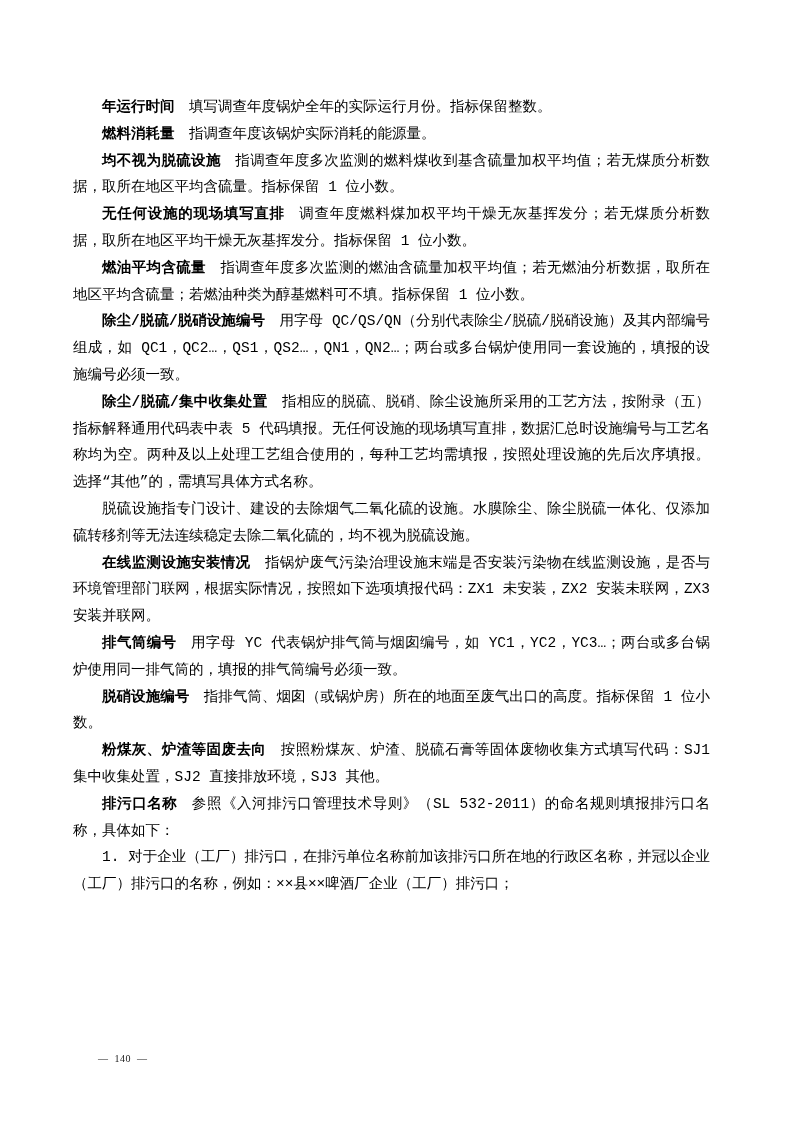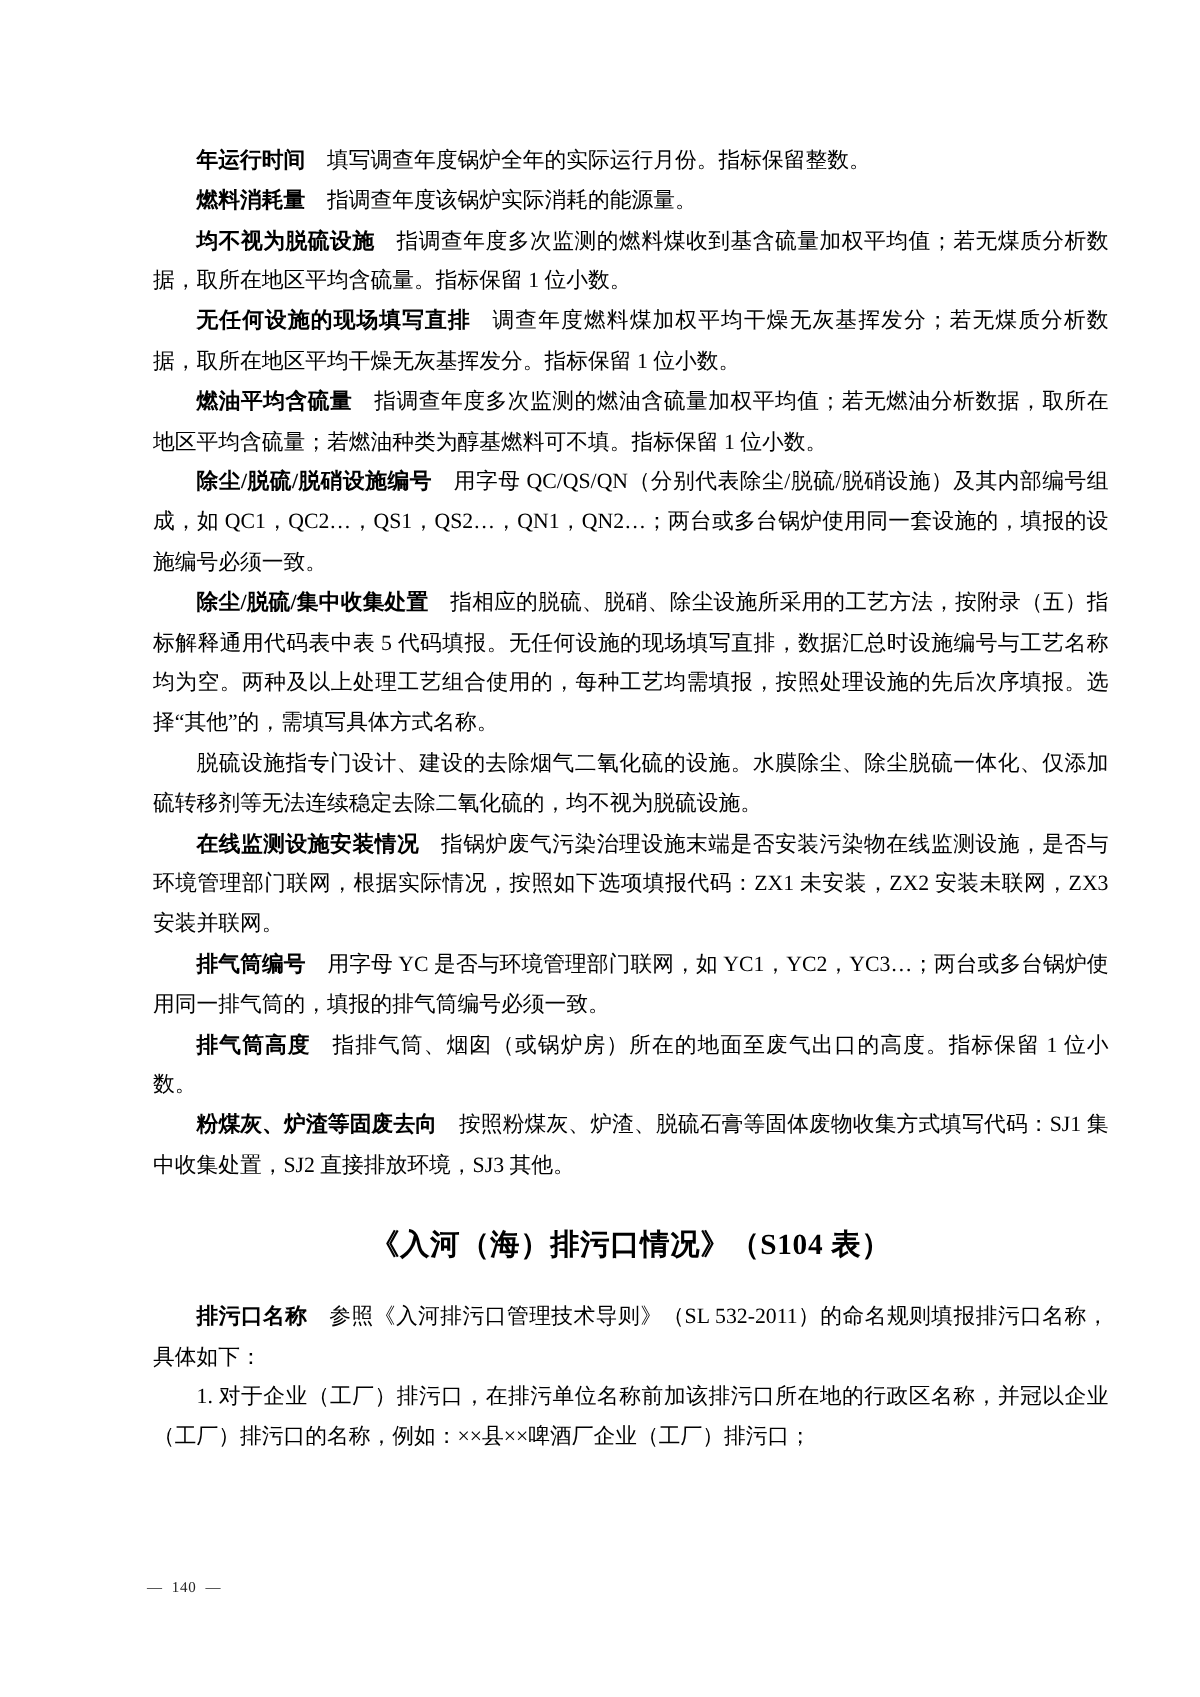"年运行时间 填写调查年度锅炉全年的实际运行月份。指标保留整数。" .content { font-family: none -> Liberation Mono, monospace; left: 102px -> 73px }
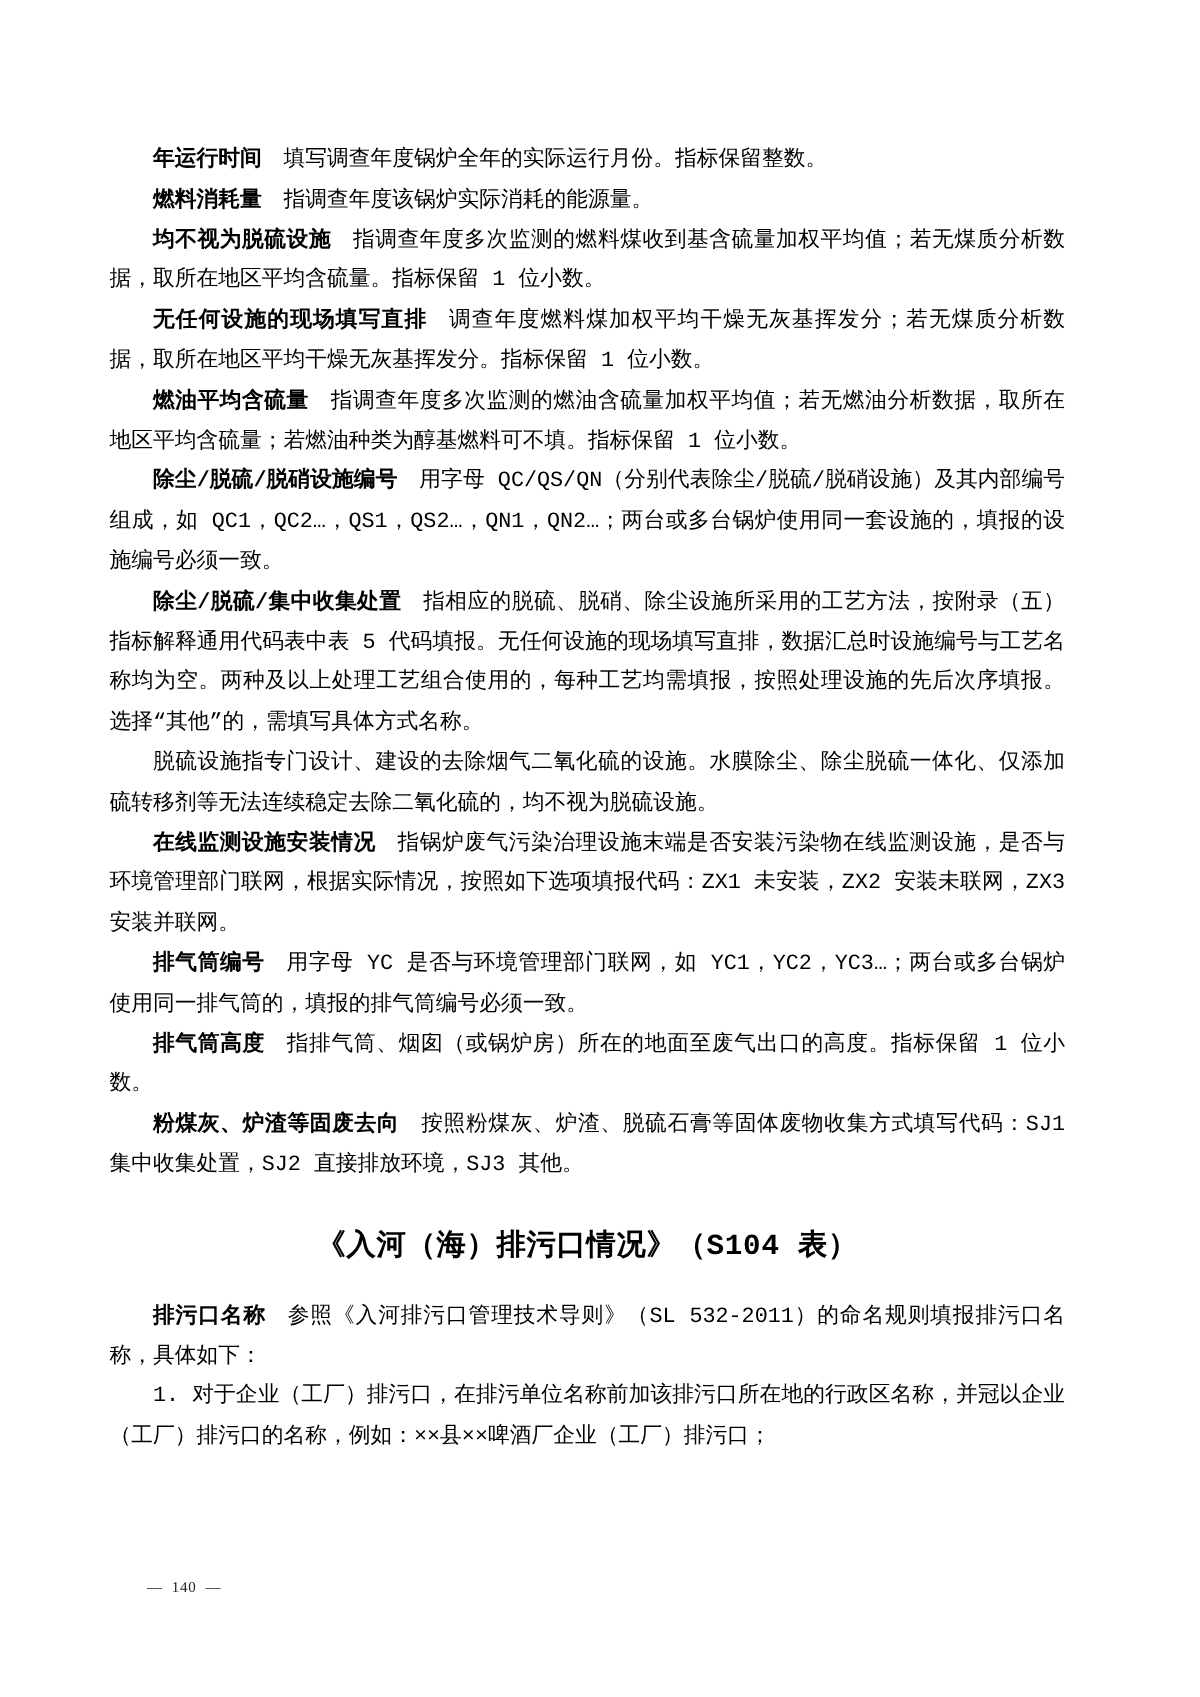"用字母 YC 是否与环境管理部门联网，如" span { text: 是否与环境管理部门联网 -> 代表锅炉排气筒与烟囱编号 }
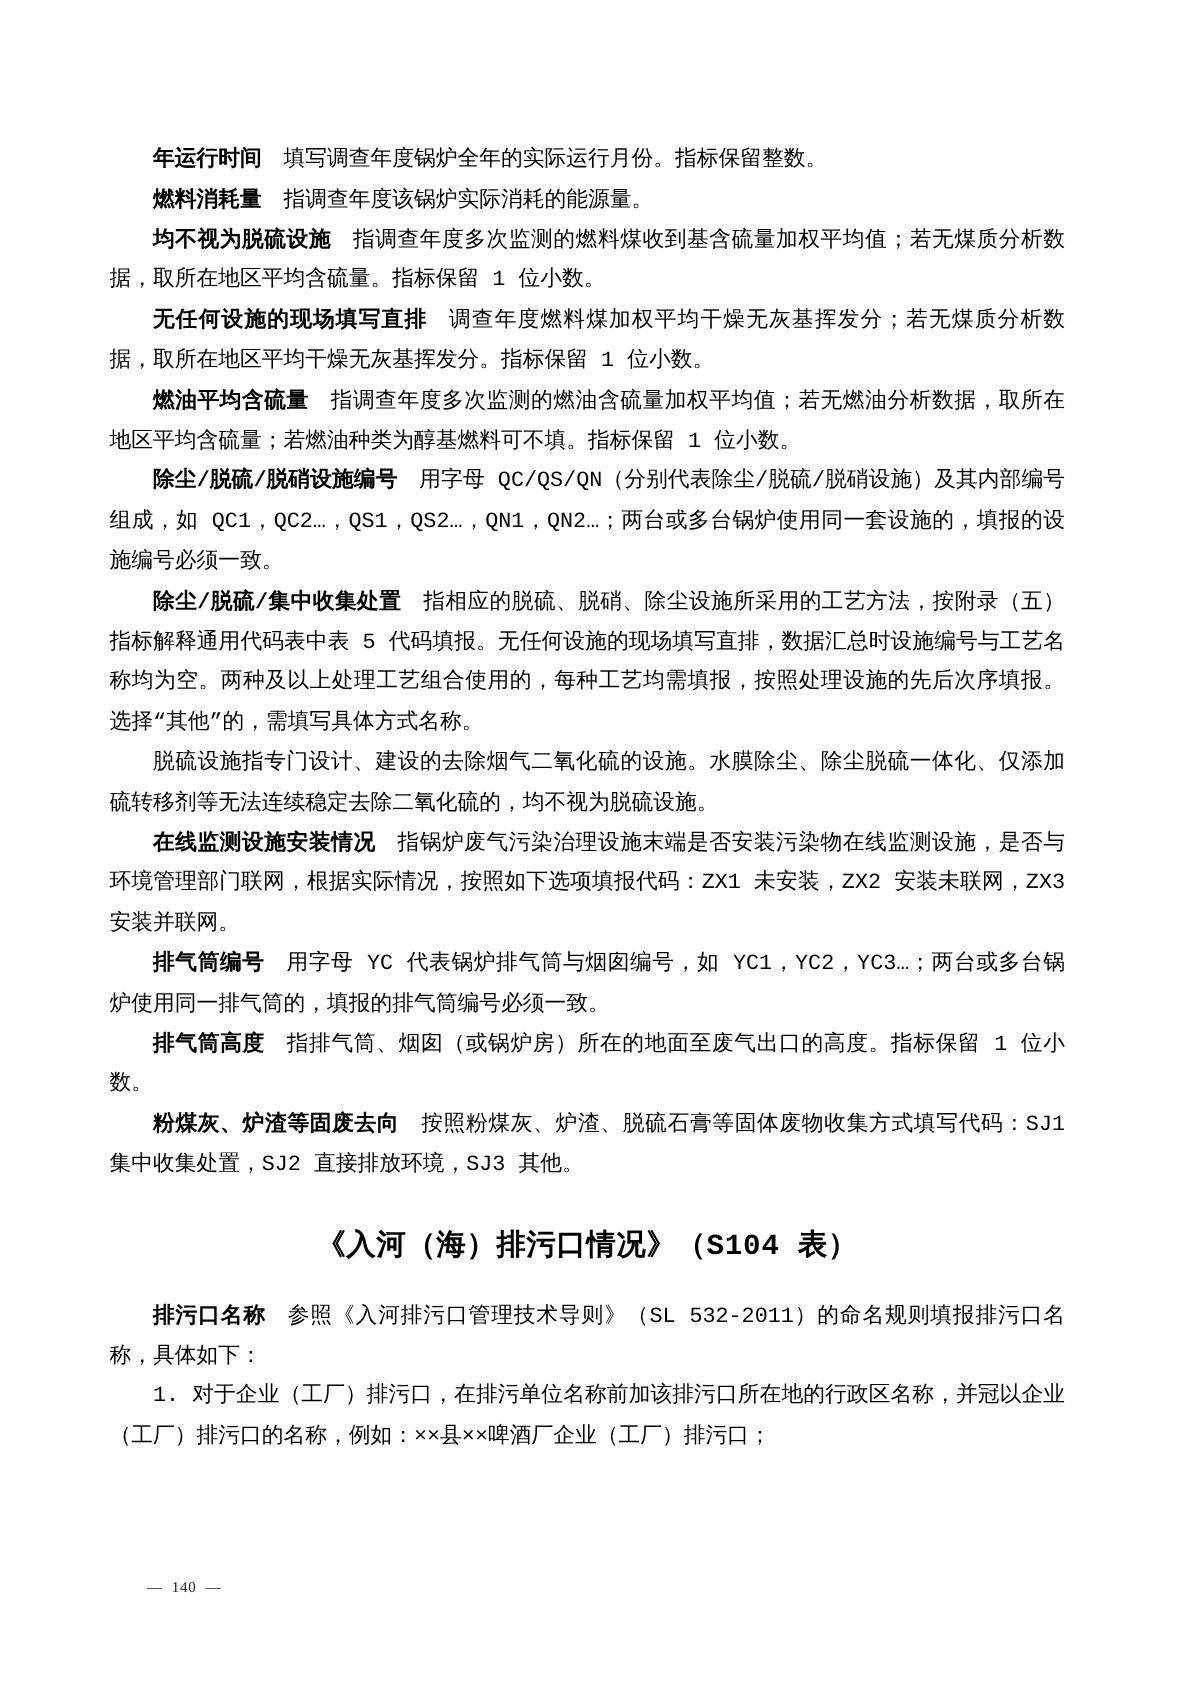"排气筒高度" b.term { text: 排气筒高度 -> 脱硝设施编号 }
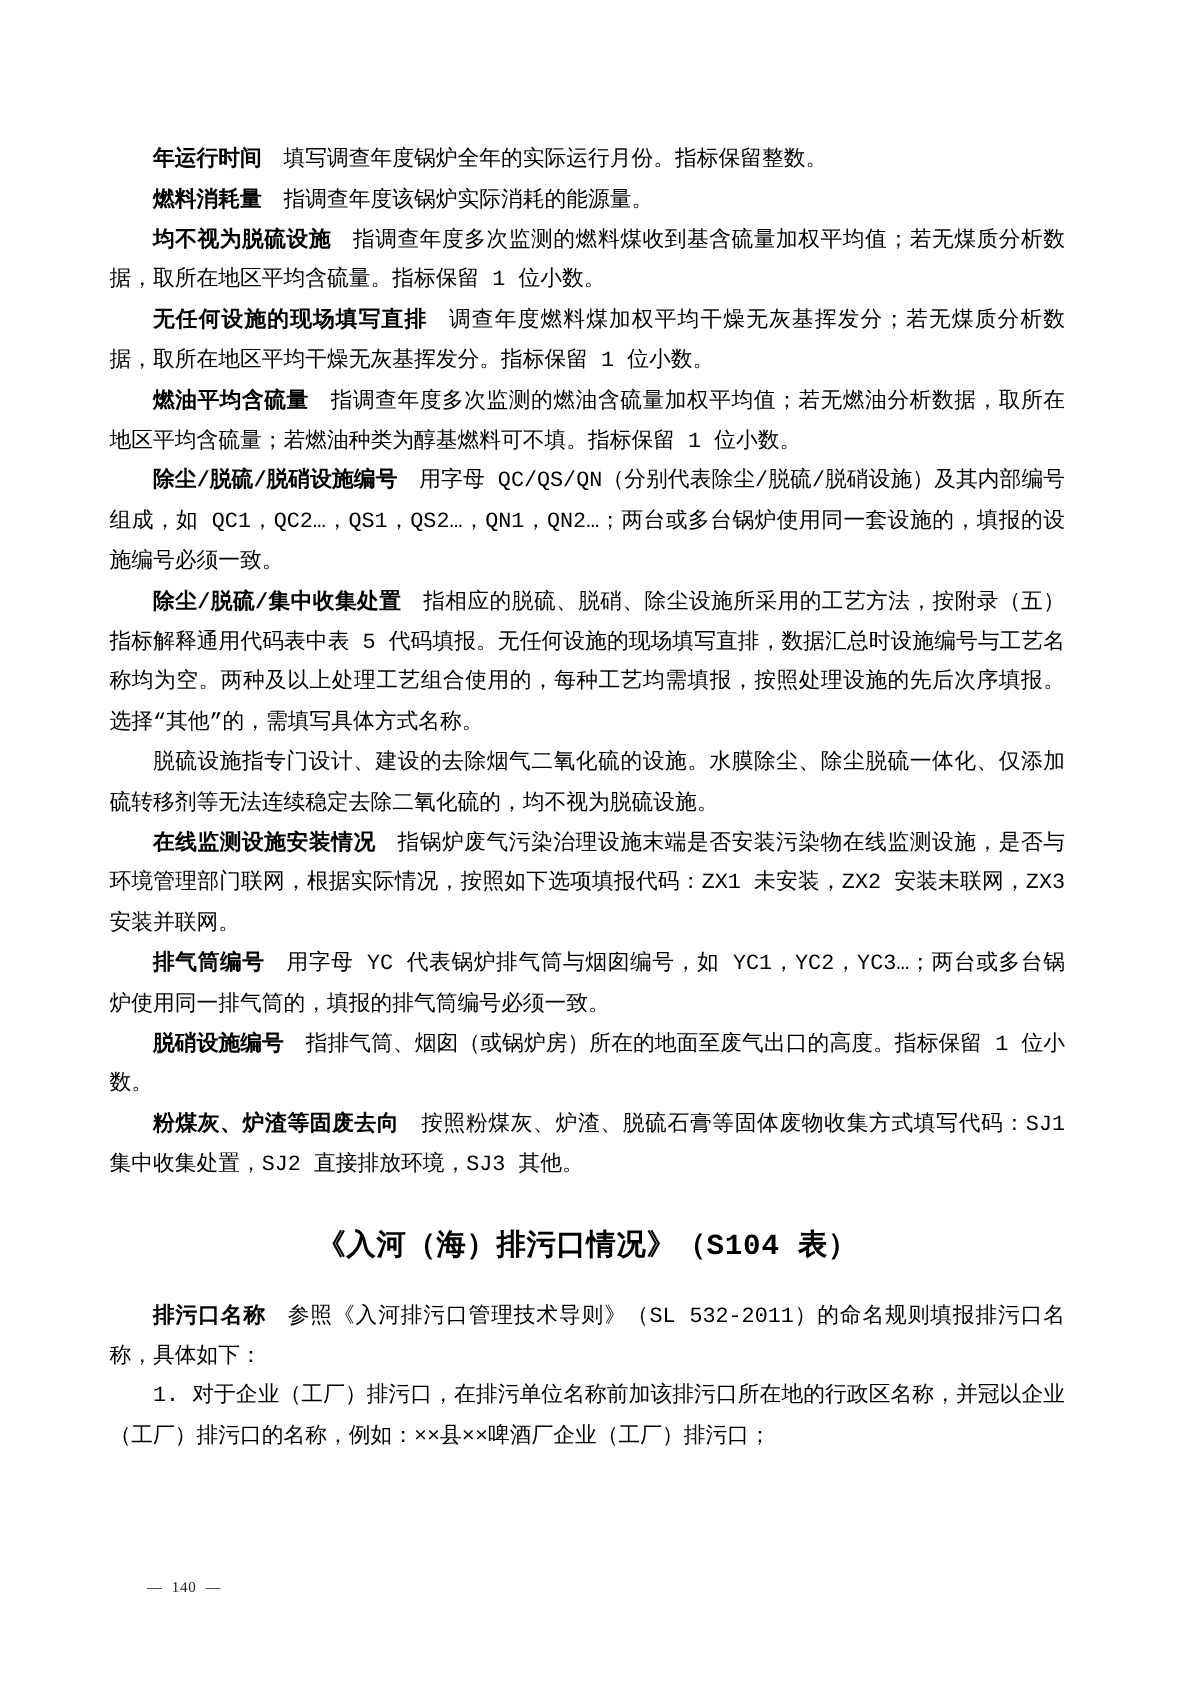"《入河（海）排污口情况》（S104 表）" h1.heading { html: <h1>《入河（海）排污口情况》（S104 表）</h1> -> none }
